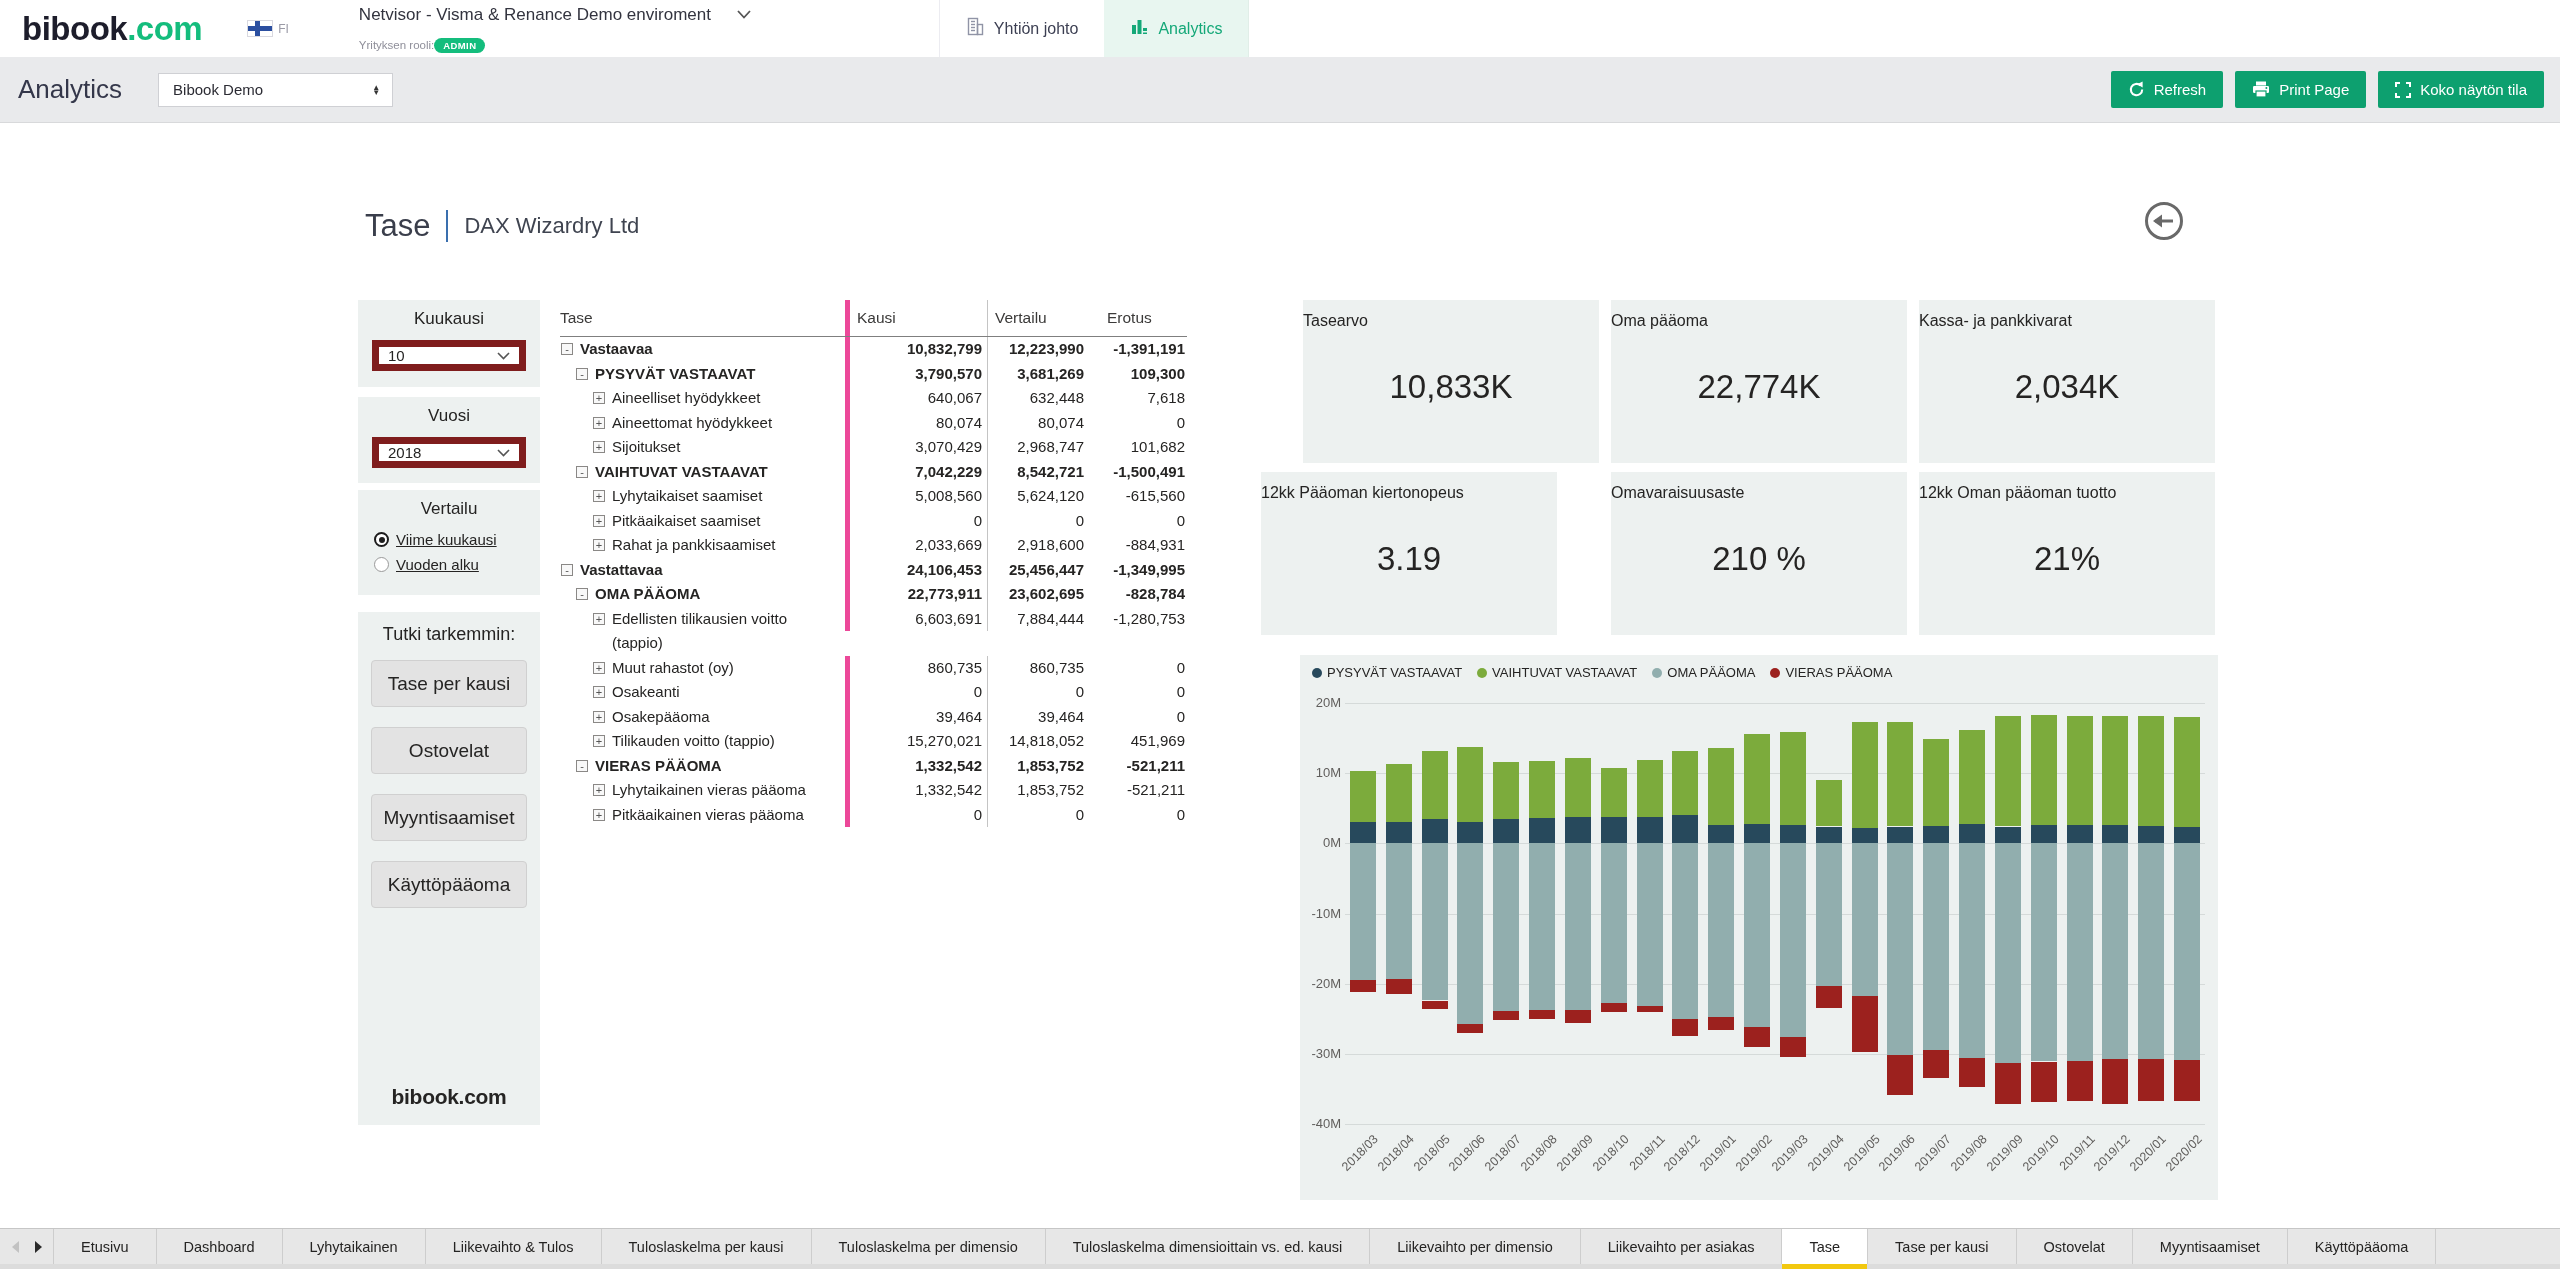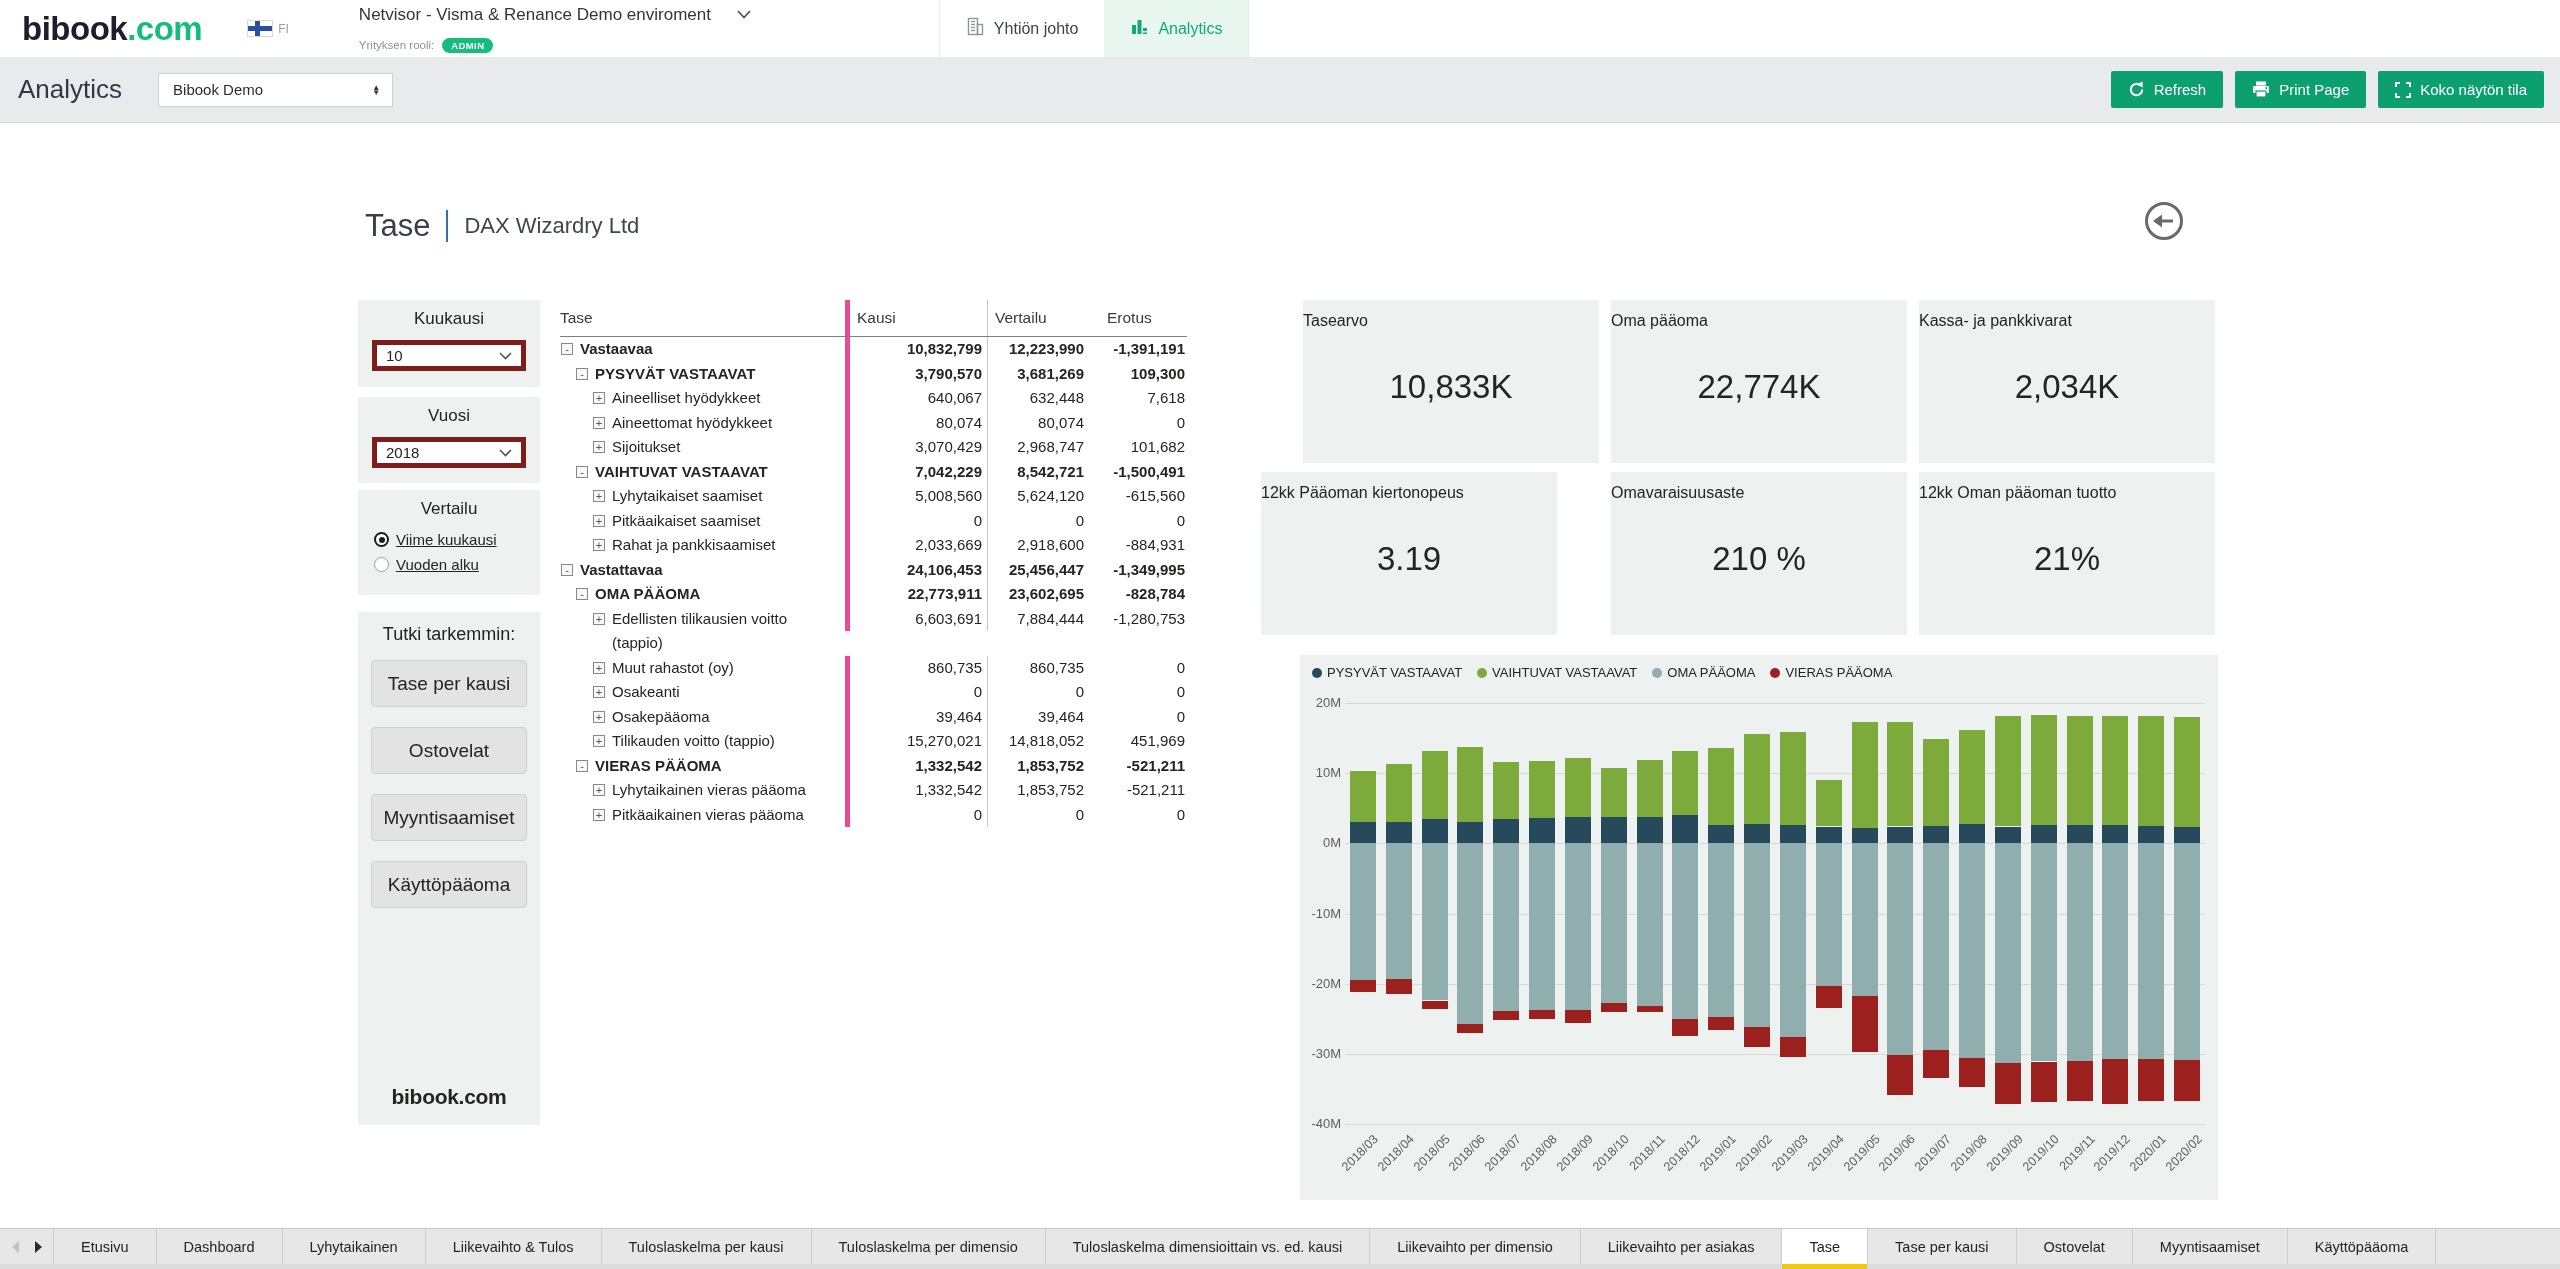"Yrityksen rooli:" .company-sub { gap: 8px -> none }
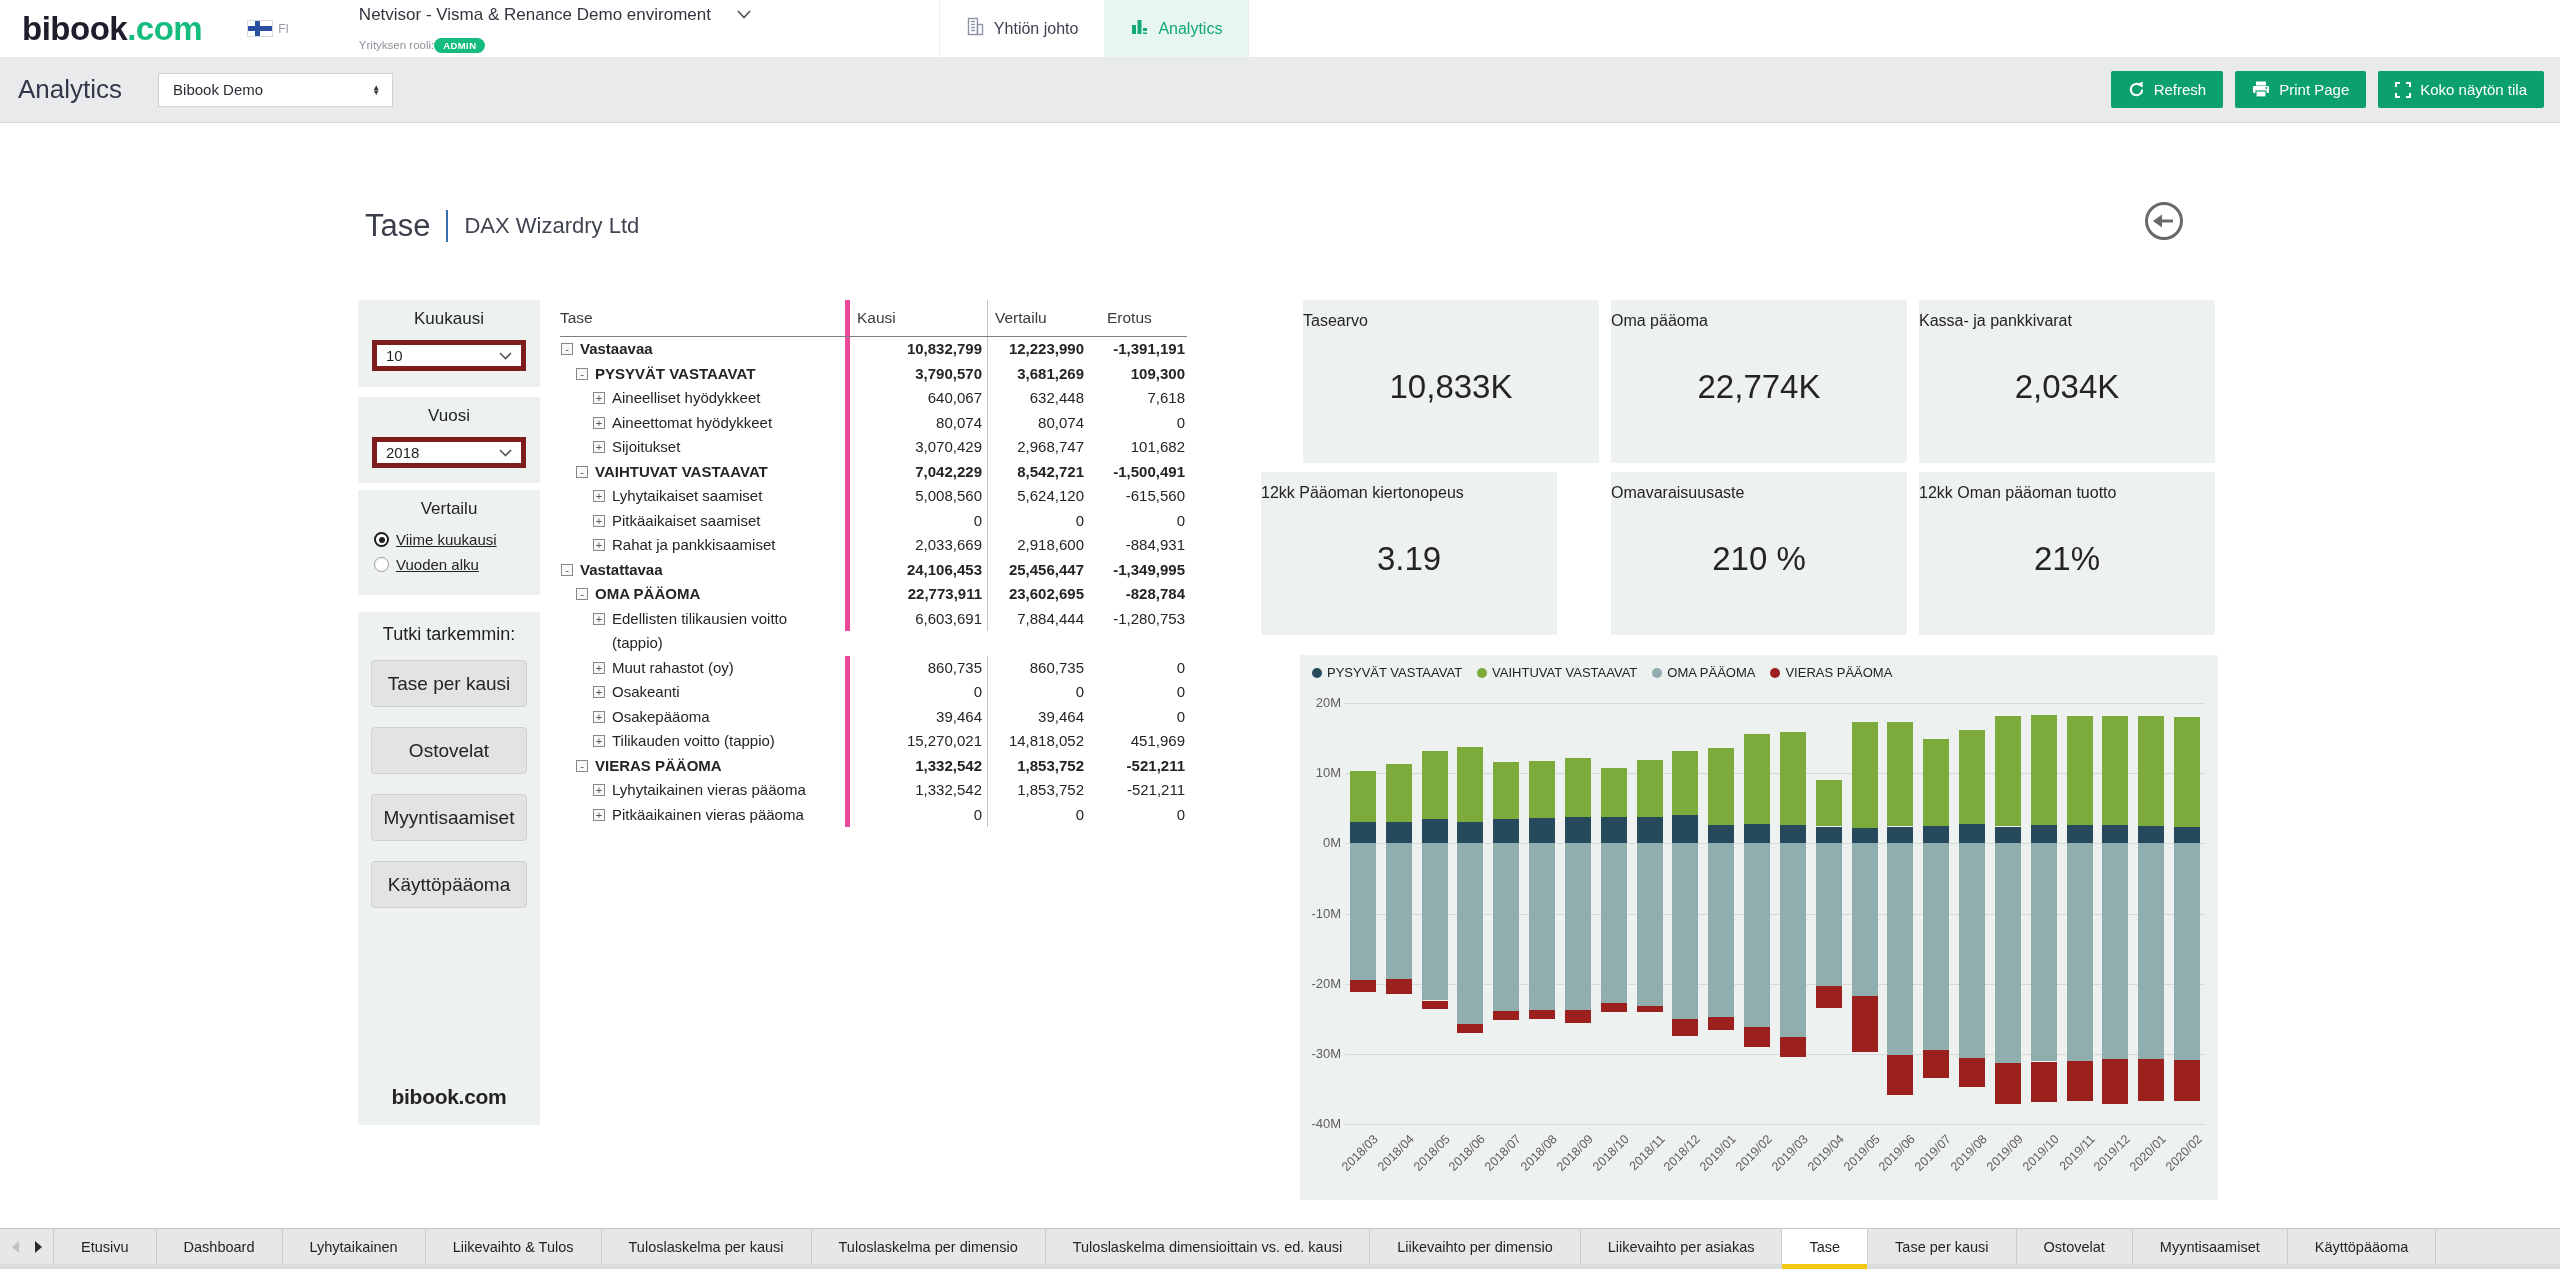"10" .fselect { border: 5px solid #7f1d1d -> 7px solid #7f1d1d }
